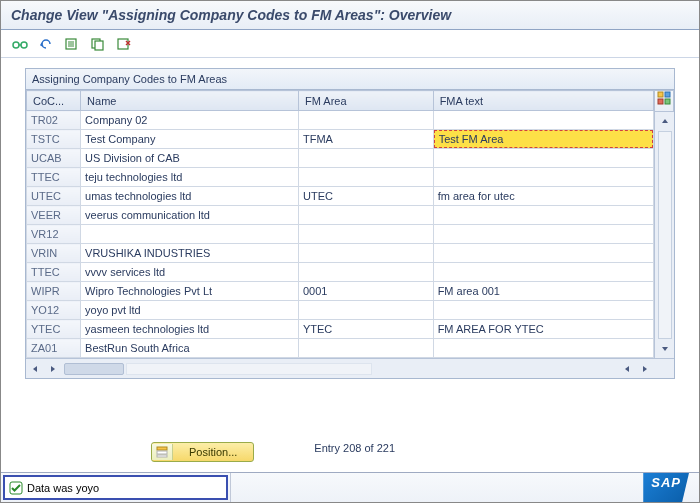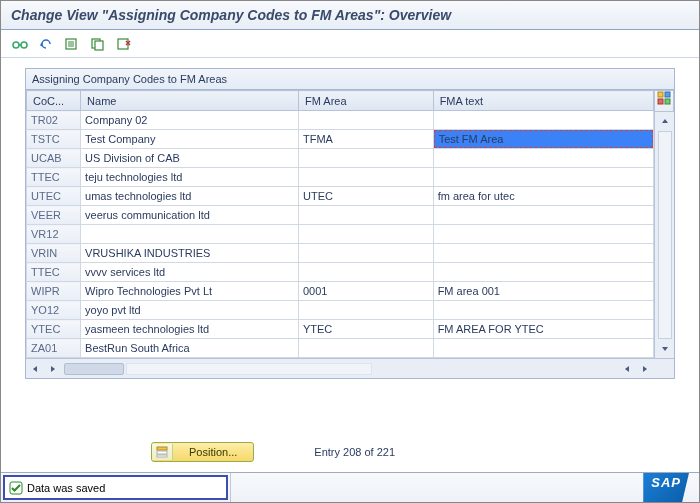"Test FM Area" .active-cell .cell-input { background: #3b82f6 -> #fde047 }
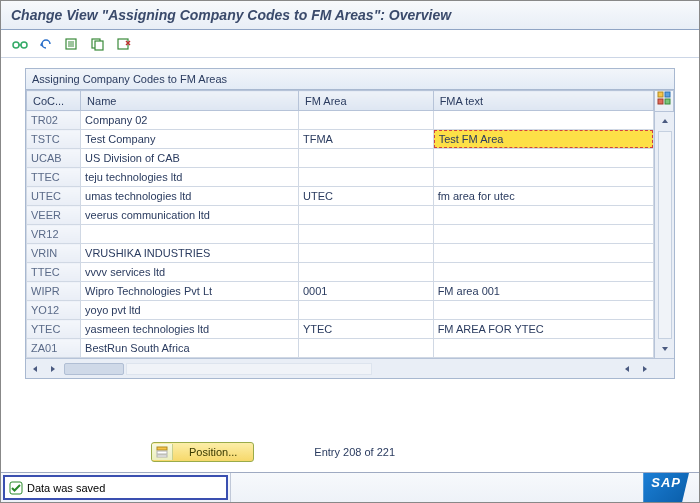"Position..." .footer-area { align-items: center -> none }
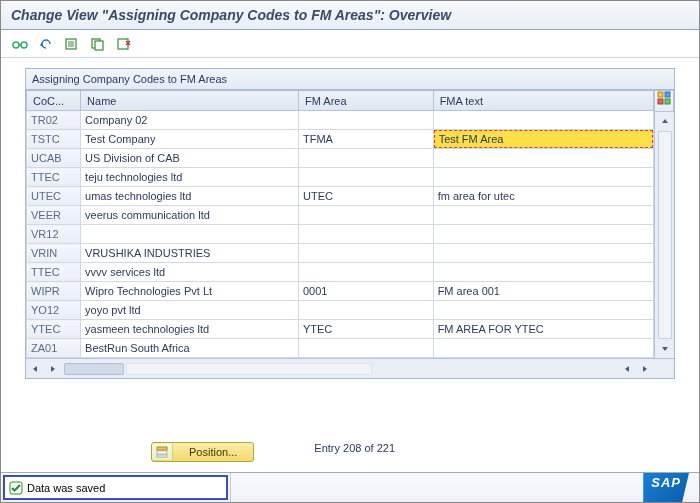"Data was saved" span { text: saved -> yoyo }
